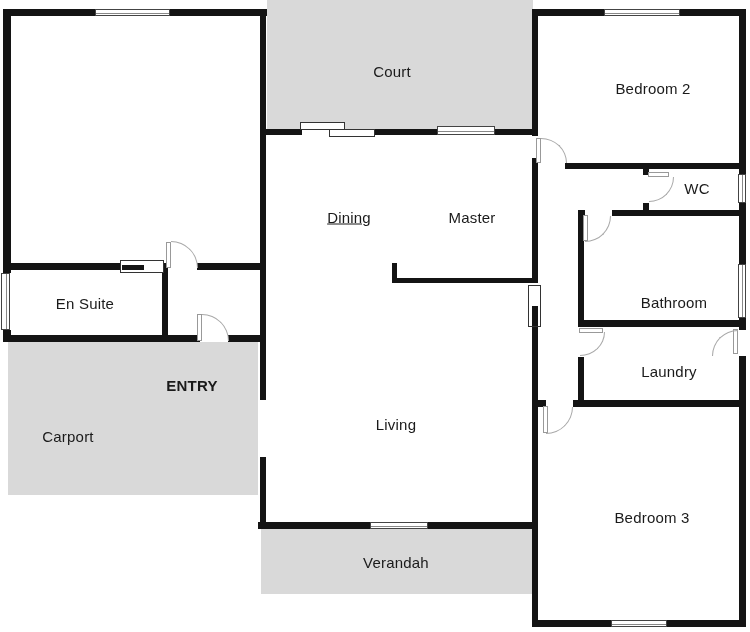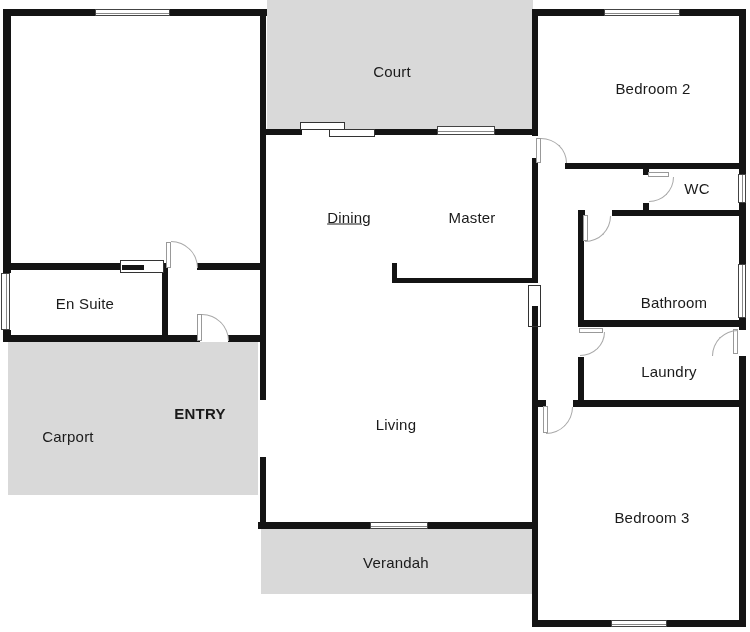"ENTRY" span.lbl { left: 200px -> 192px; margin-top: 28px -> none }
